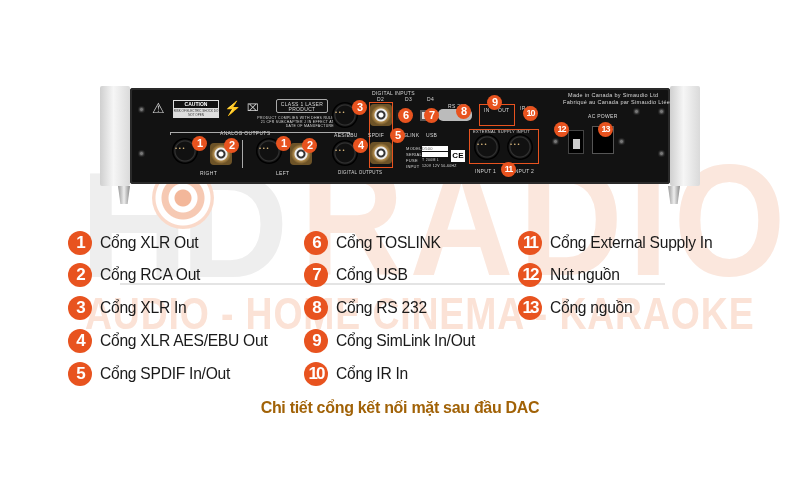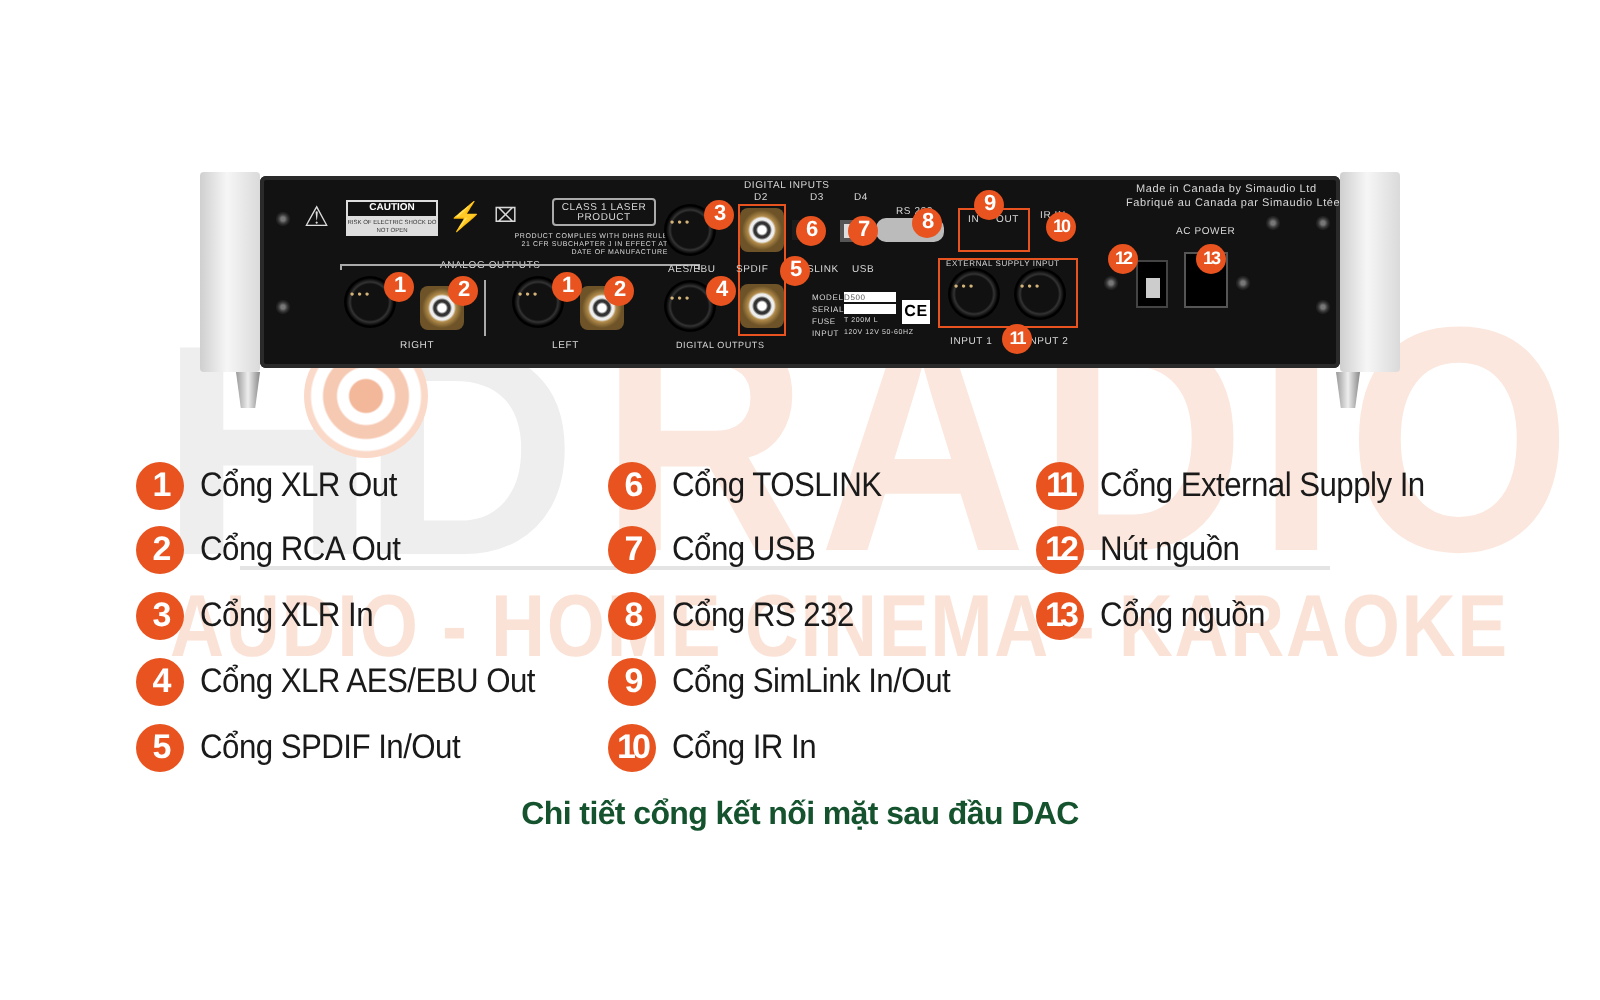"Chi tiết cổng kết nối" .caption { color: #14532d -> #a16207 }
